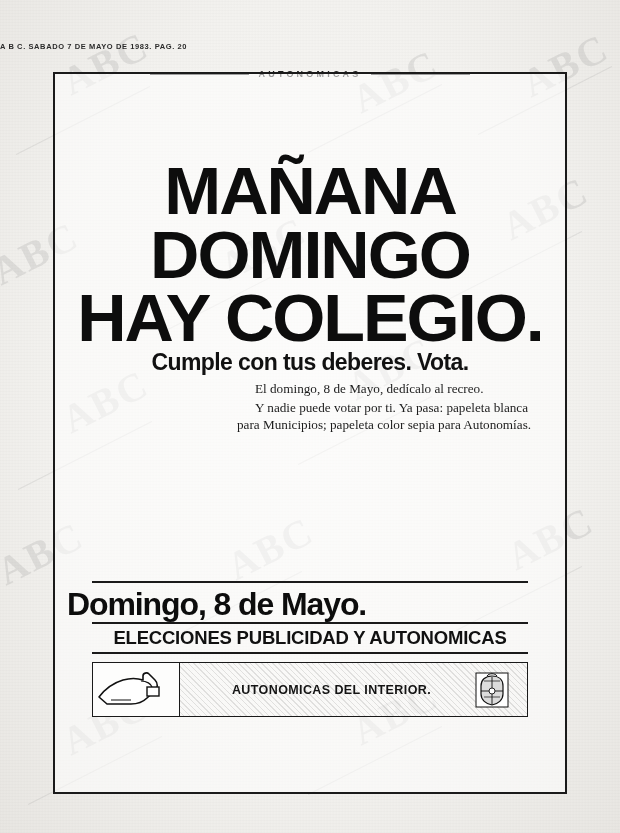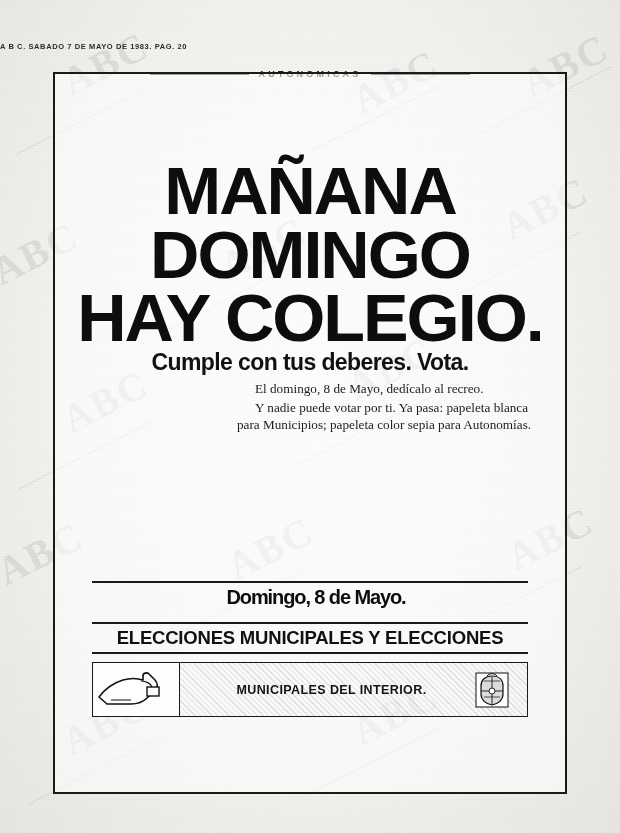"Domingo, 8 de Mayo." .date-line { font-size: 20px -> 32px; text-align: center -> none }
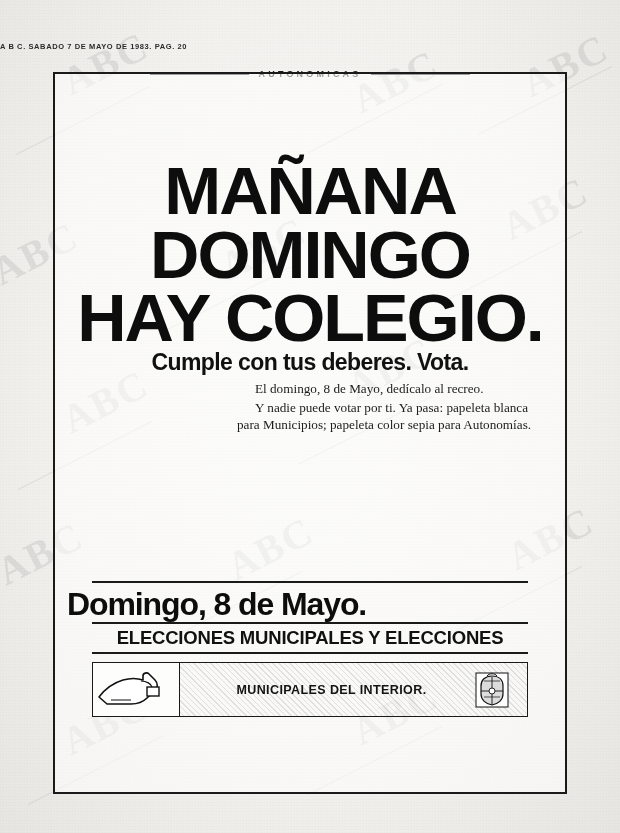"ELECCIONES MUNICIPALES Y ELECCIONES" div.elections { text: MUNICIPALES Y ELECCIONES -> PUBLICIDAD Y AUTONOMICAS }
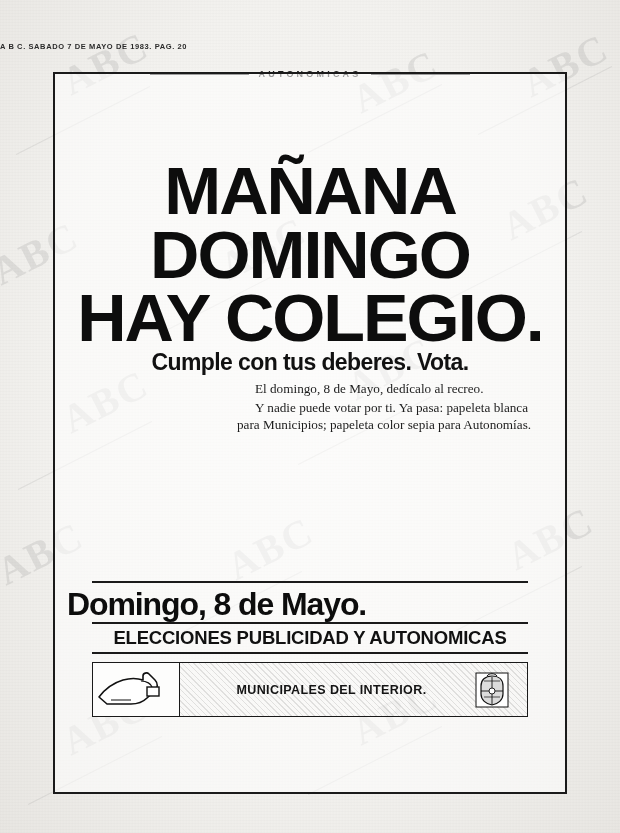"MUNICIPALES DEL INTERIOR." div.ministry-label { text: MUNICIPALES -> AUTONOMICAS }
